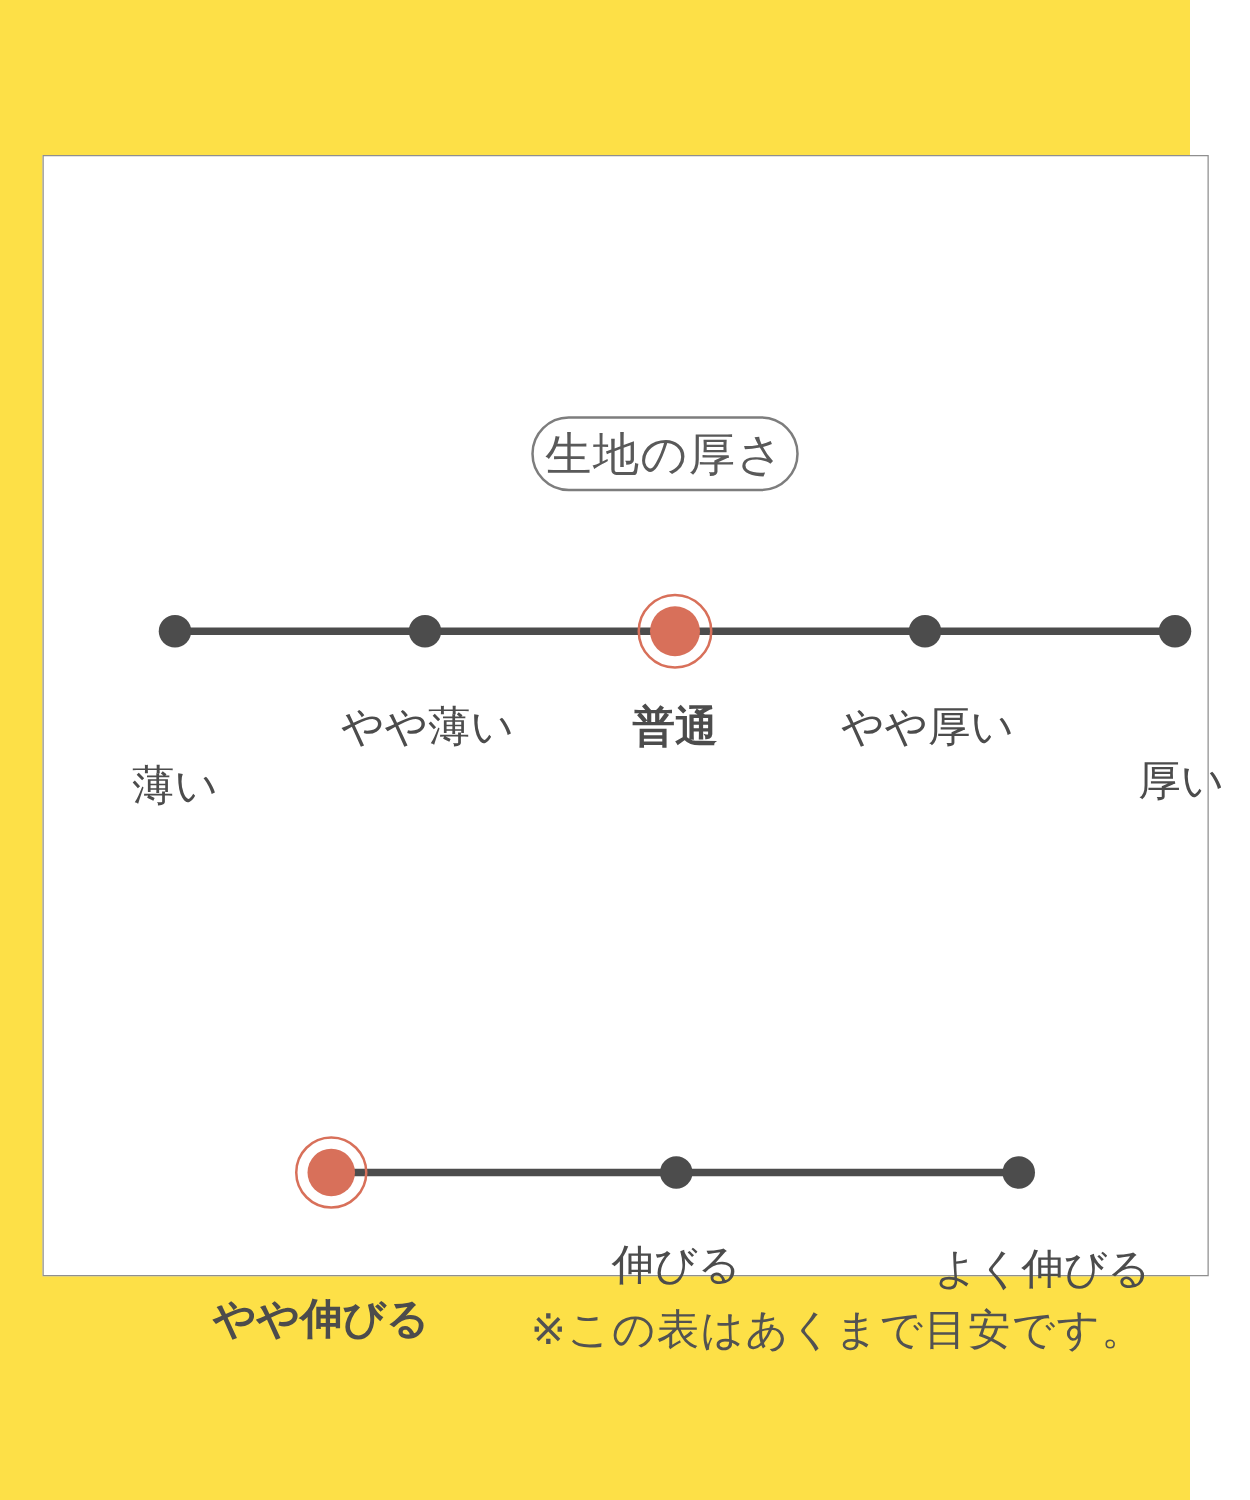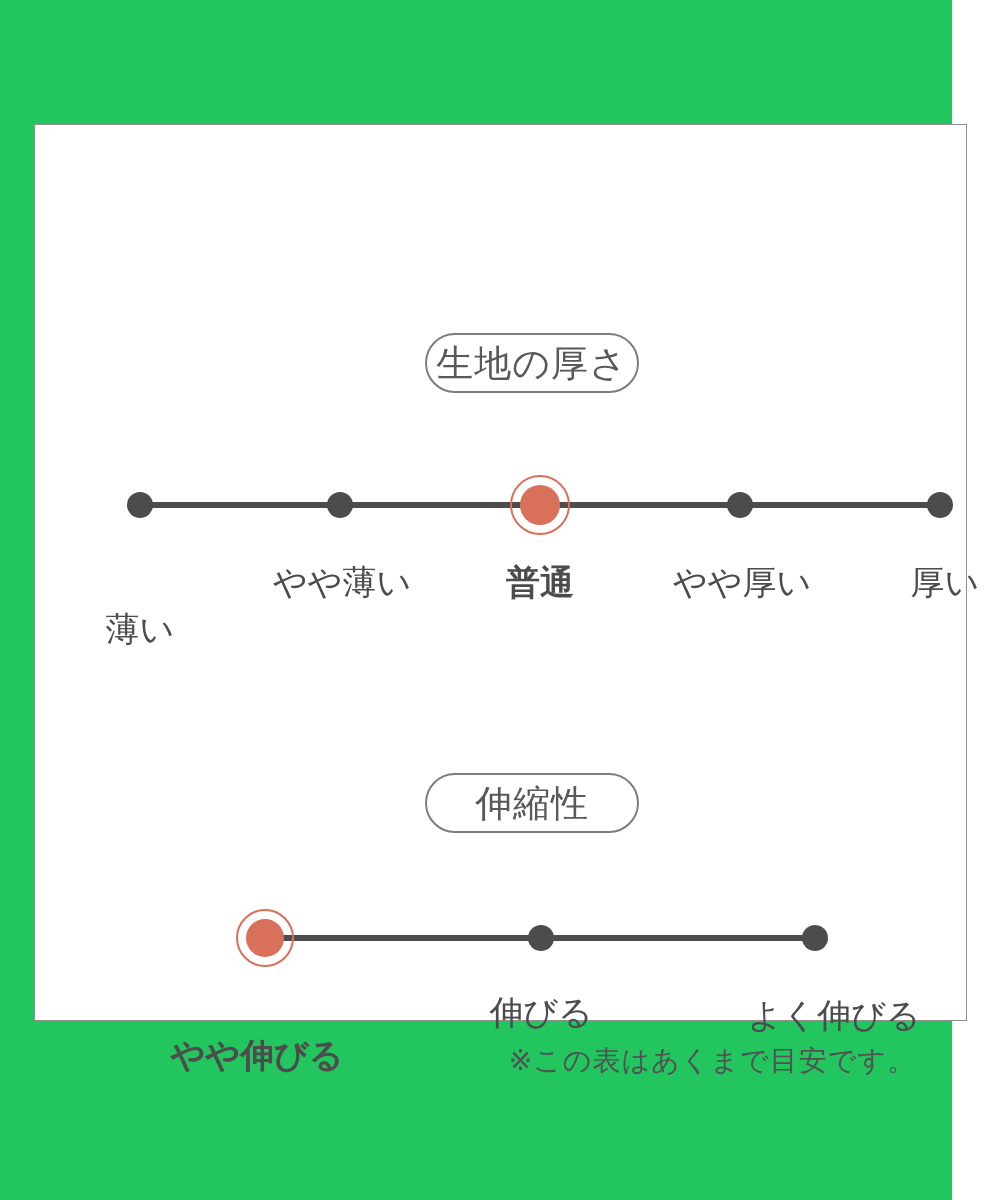"生地の厚さ" .canvas { background: #22c55e -> #fde047 }
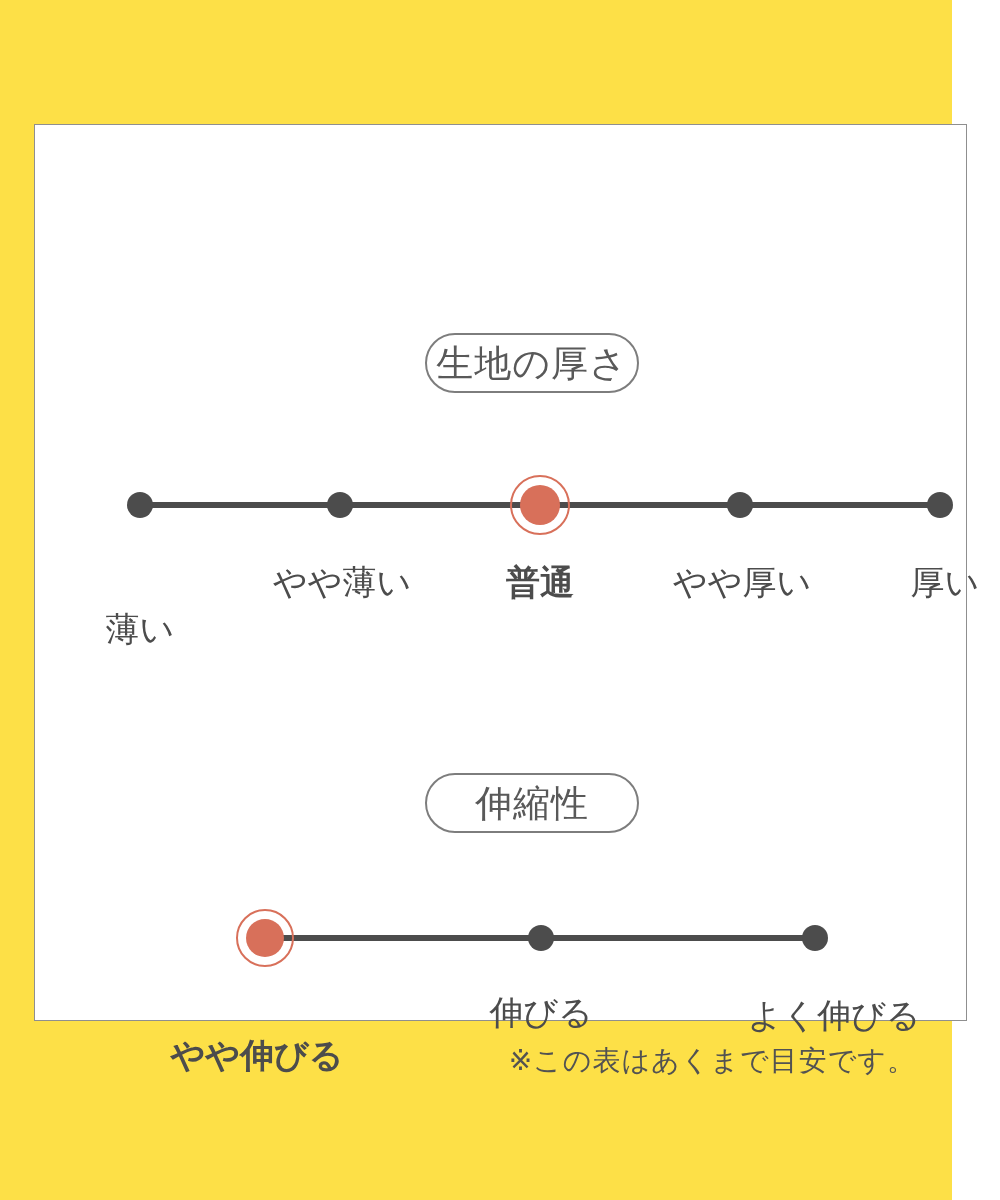"厚い" .t1-l4 { margin-top: none -> 43px }
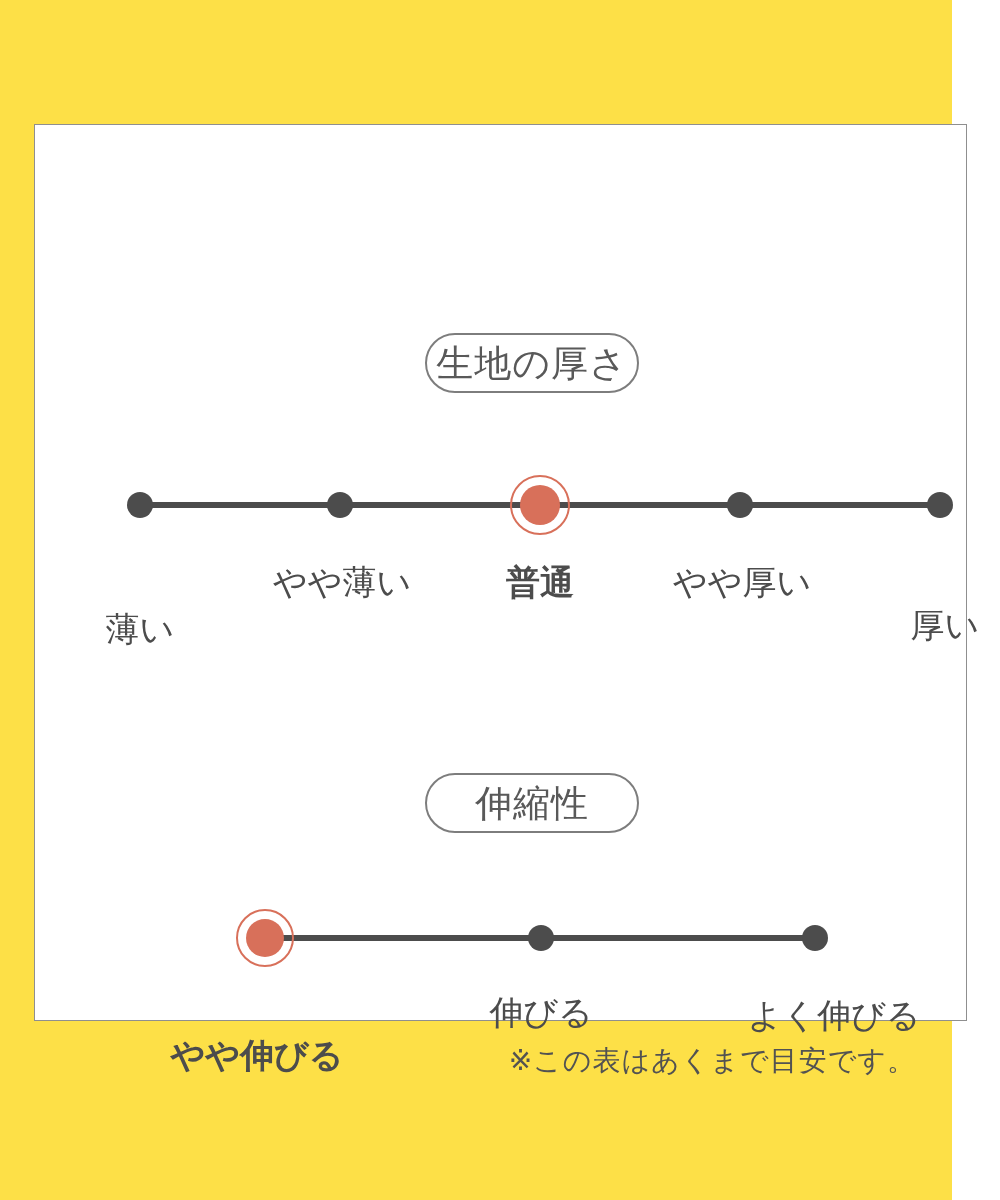"伸縮性" div.pill { html: <div> <span>伸縮性</span> </div> -> none }
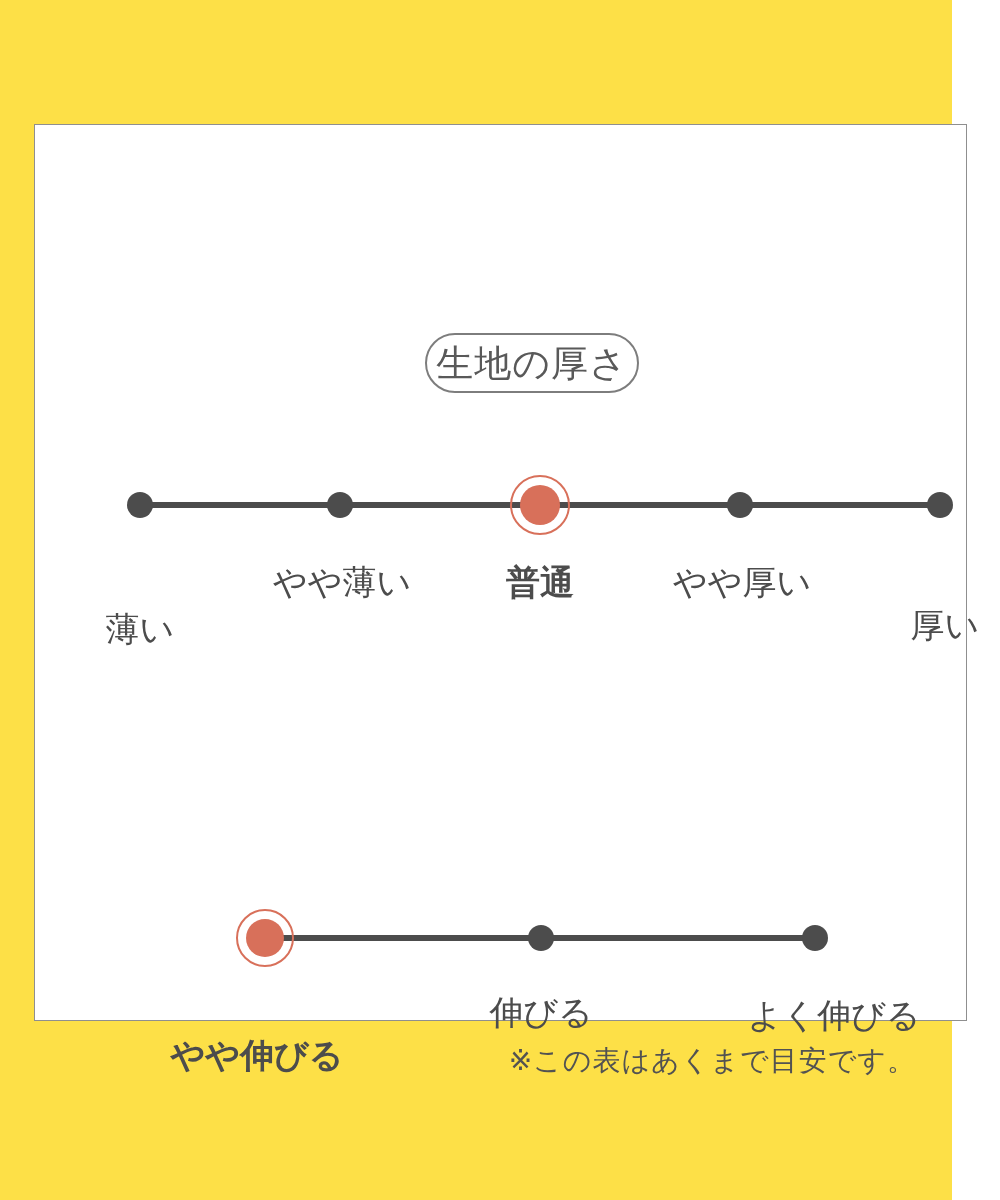"※この表はあくまで目安です。" .note { font-size: 28px -> 34px }
